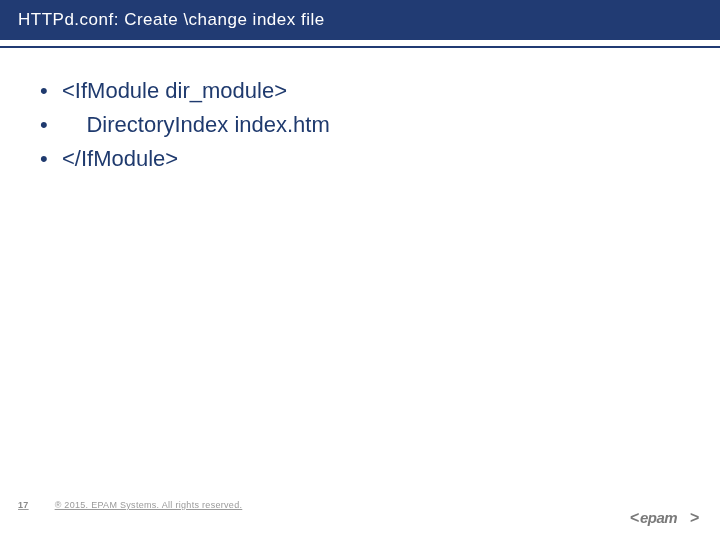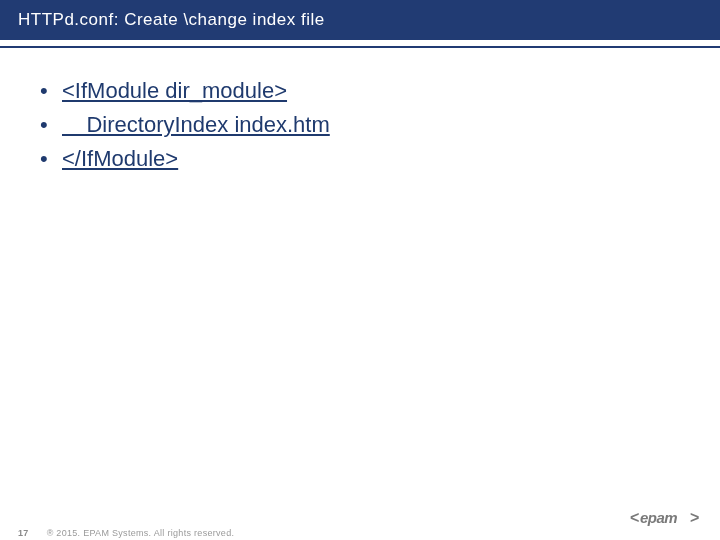"<IfModule dir_module>" .bullet-text { text-decoration: underline -> none }
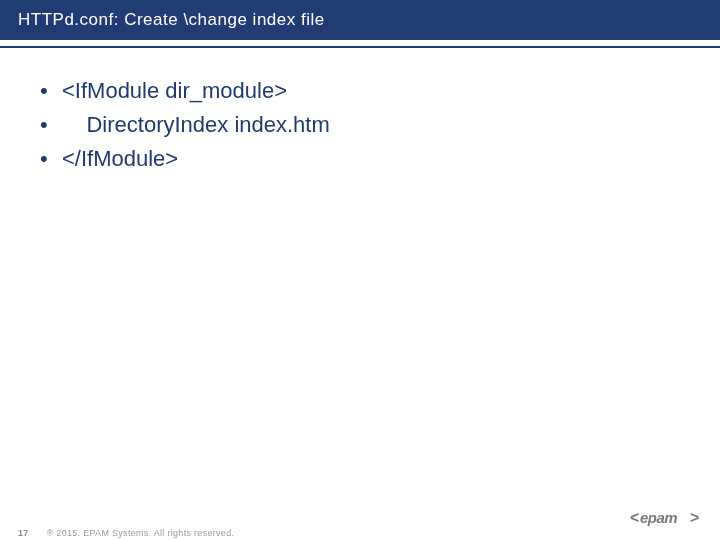"17" .footer { bottom: 2px -> 30px; gap: 18px -> 26px; text-decoration: none -> underline }
